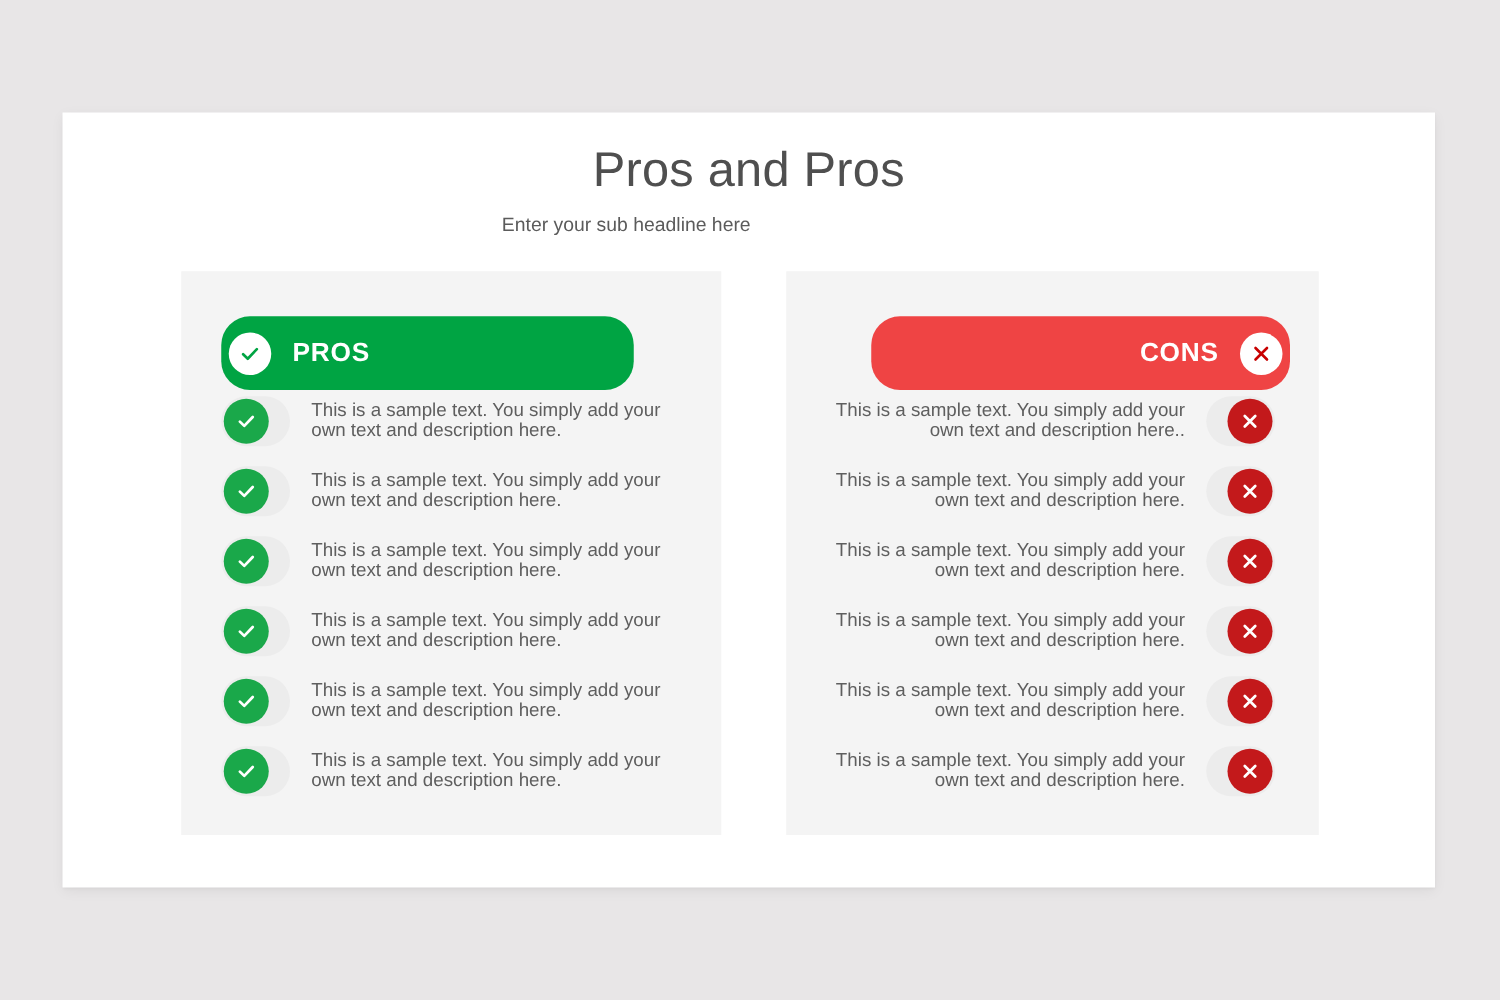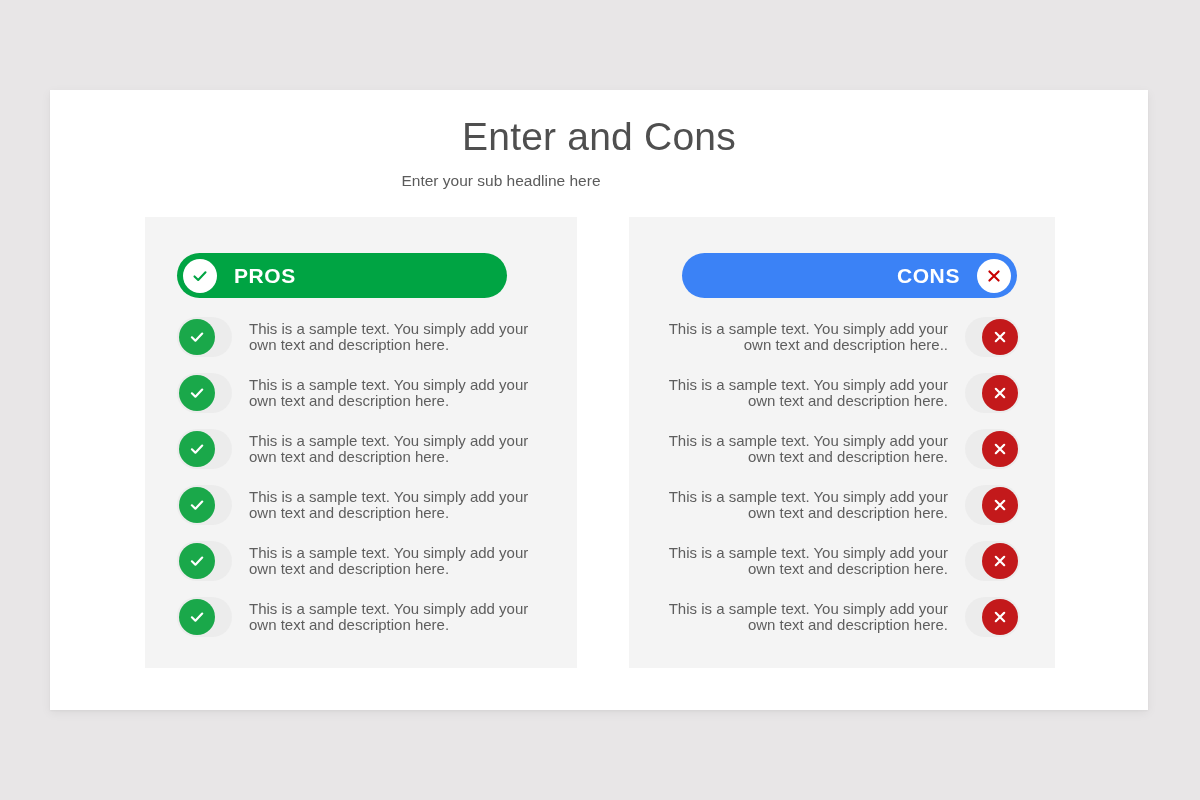"Enter and Cons" div.title { text: Enter and Cons -> Pros and Pros }
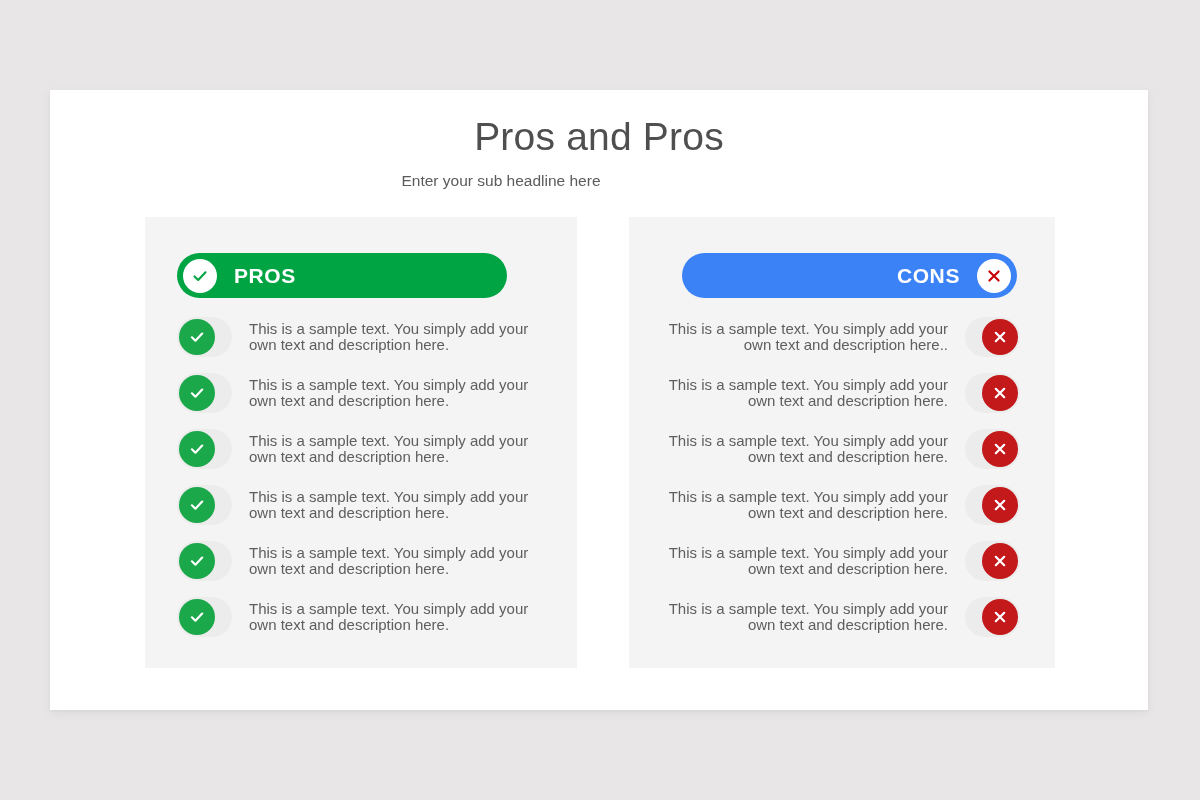"PROS" .headbar { height: 45px -> 59px }
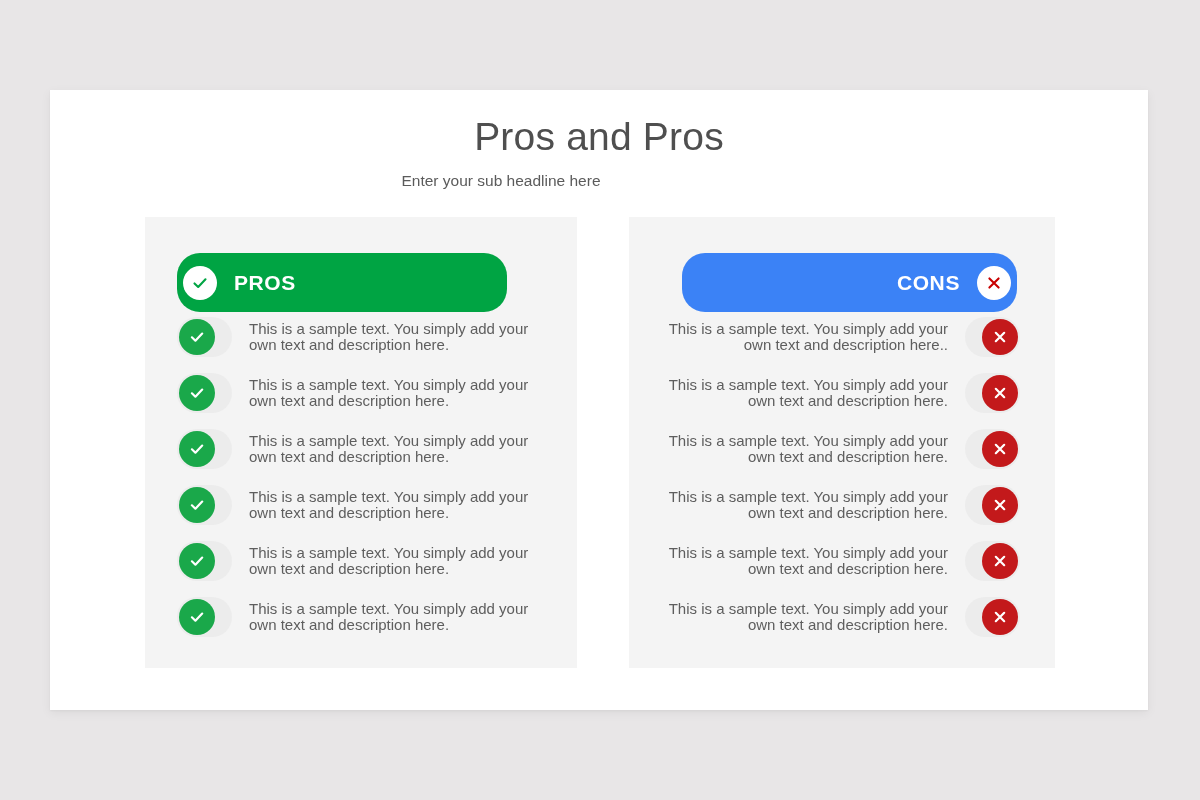"CONS" .headbar.cons { background: #3b82f6 -> #ef4444; left: 53px -> 68px }
